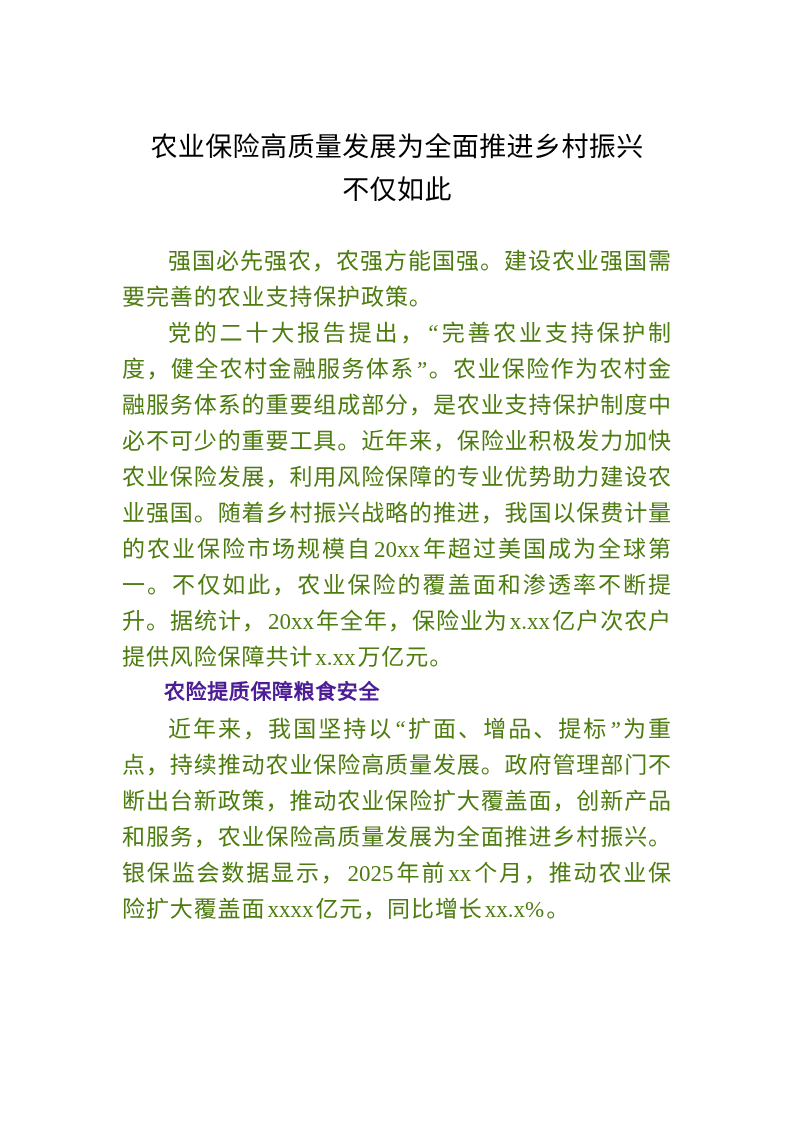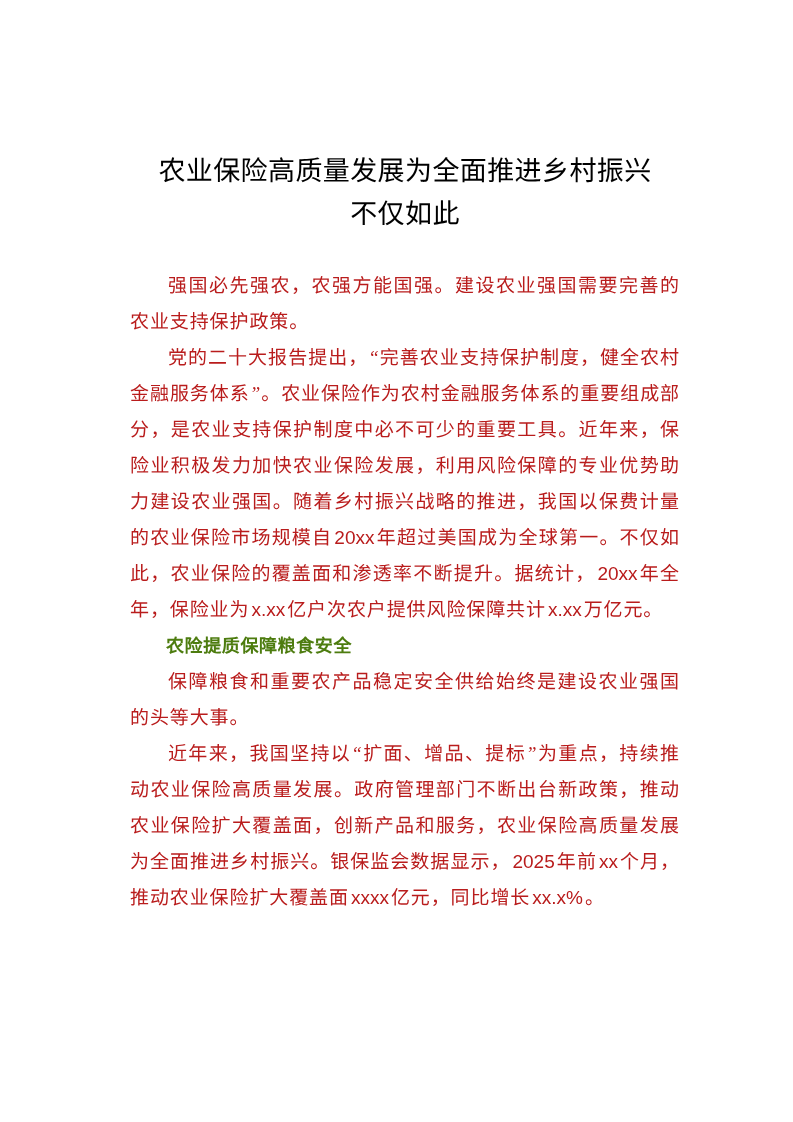"农业保险高质量发展为全面推进乡村振兴" .page-body { left: 130px -> 122px; margin-top: 24px -> none }
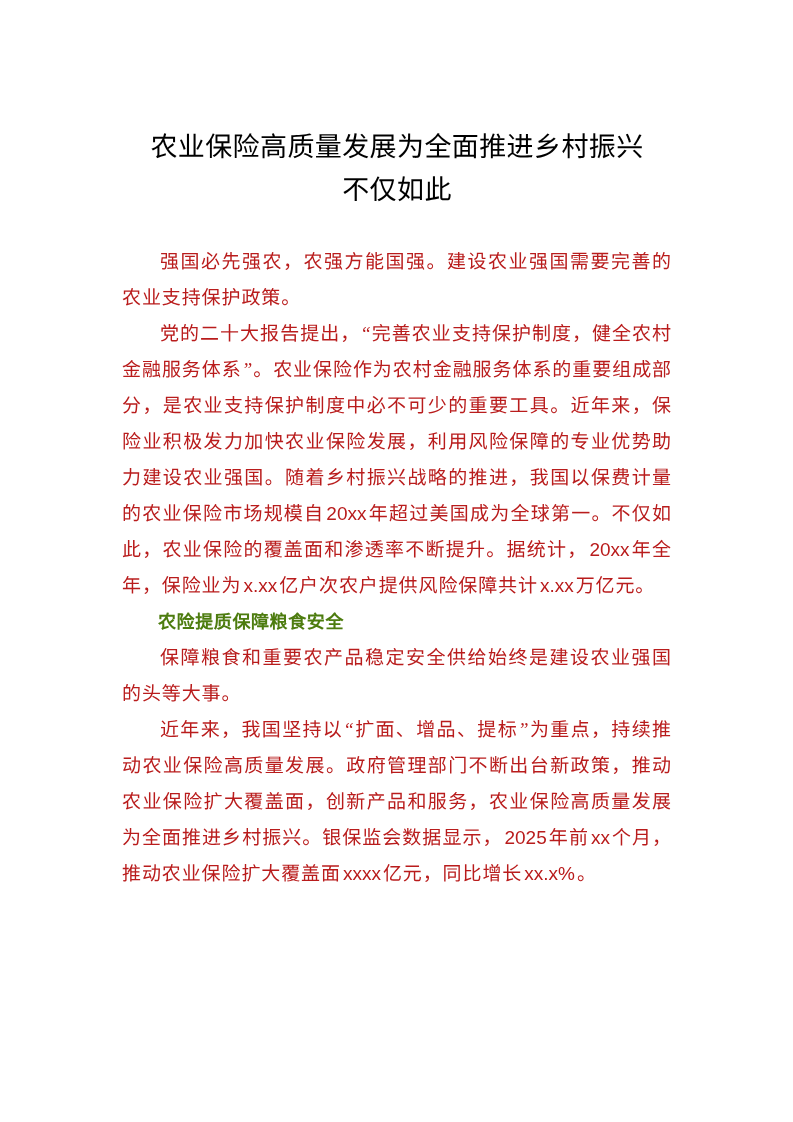"强国必先强农，农强方能国强。建设农业强国需要完善的农业支持保护政策。" .para { color: #b91c1c -> #4d7c0f; font-size: 19px -> 23px }
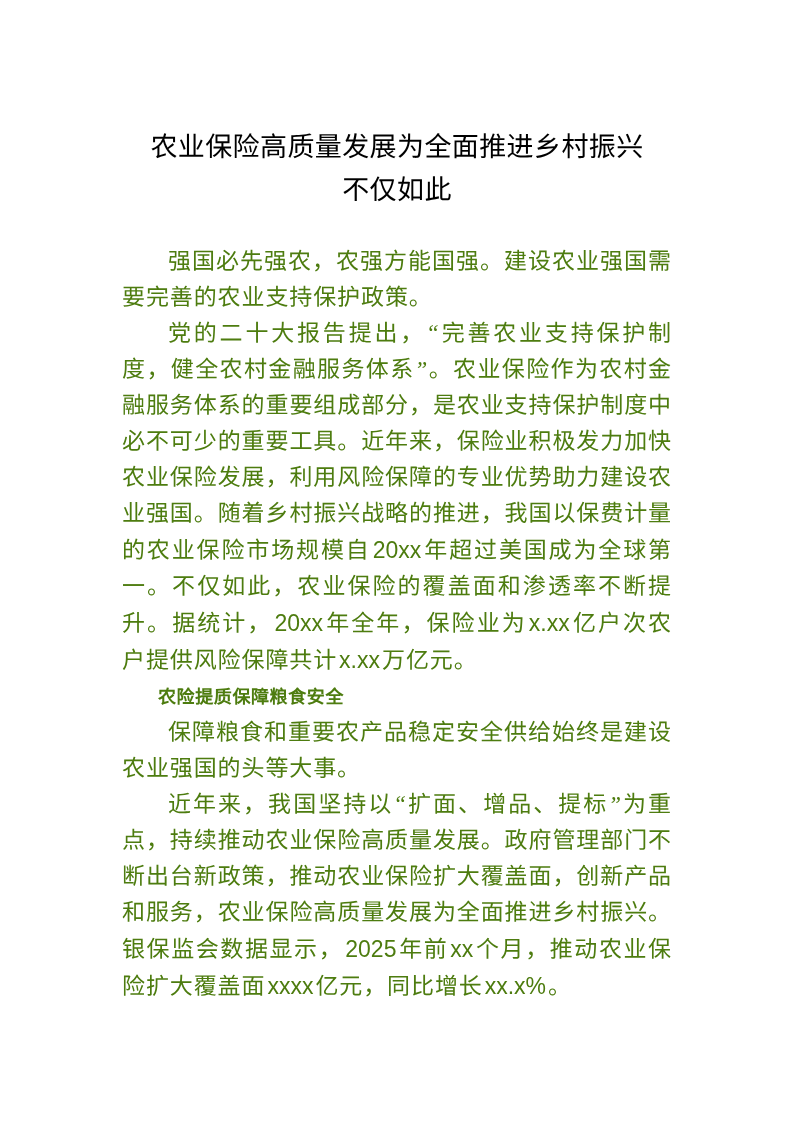"20xx" .num { font-family: Liberation Sans, sans-serif -> Liberation Serif, serif }
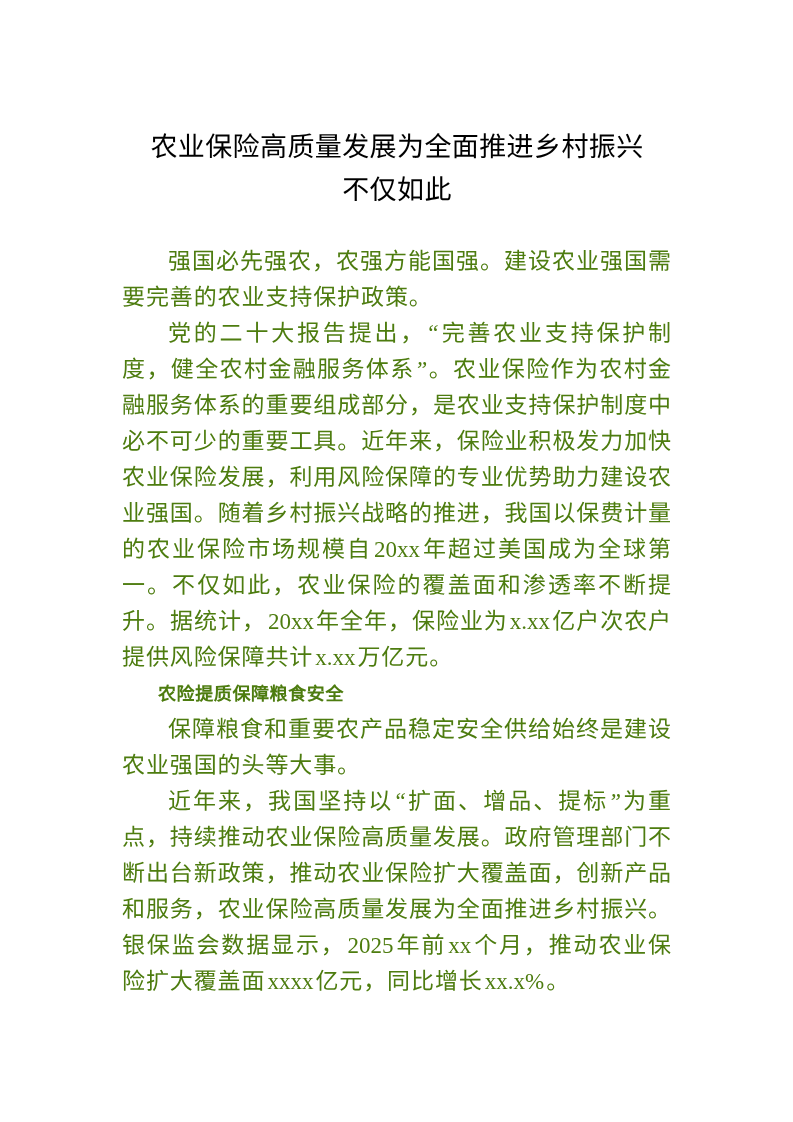"农险提质保障粮食安全" .section-heading { color: #4d7c0f -> #4c1d95; font-family: Liberation Sans, sans-serif -> Liberation Mono, monospace; font-size: 18px -> 21px }
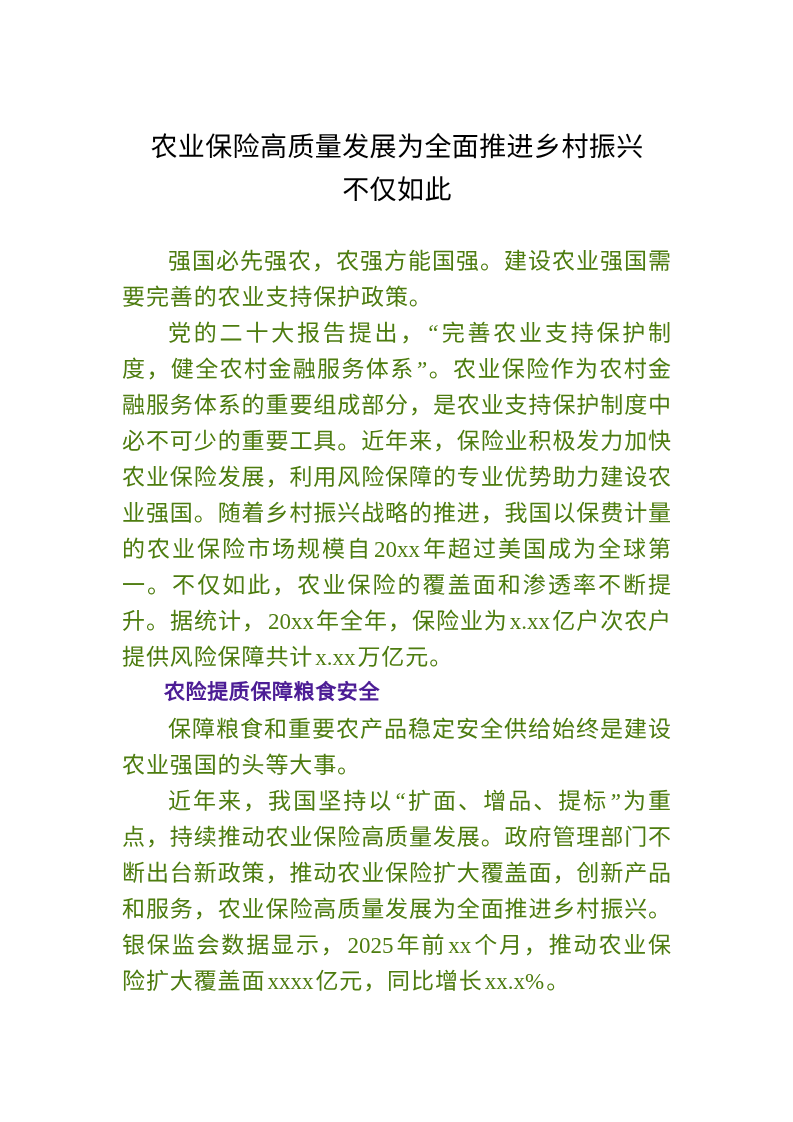"保障粮食和重要农产品稳定安全供给始终是建设农业强国的头等大事。" p.para { html: <p> <span>保障粮食和重要农产品稳定安全供给始终是建设农业强国的头等大事。</span> </p> -> none }
